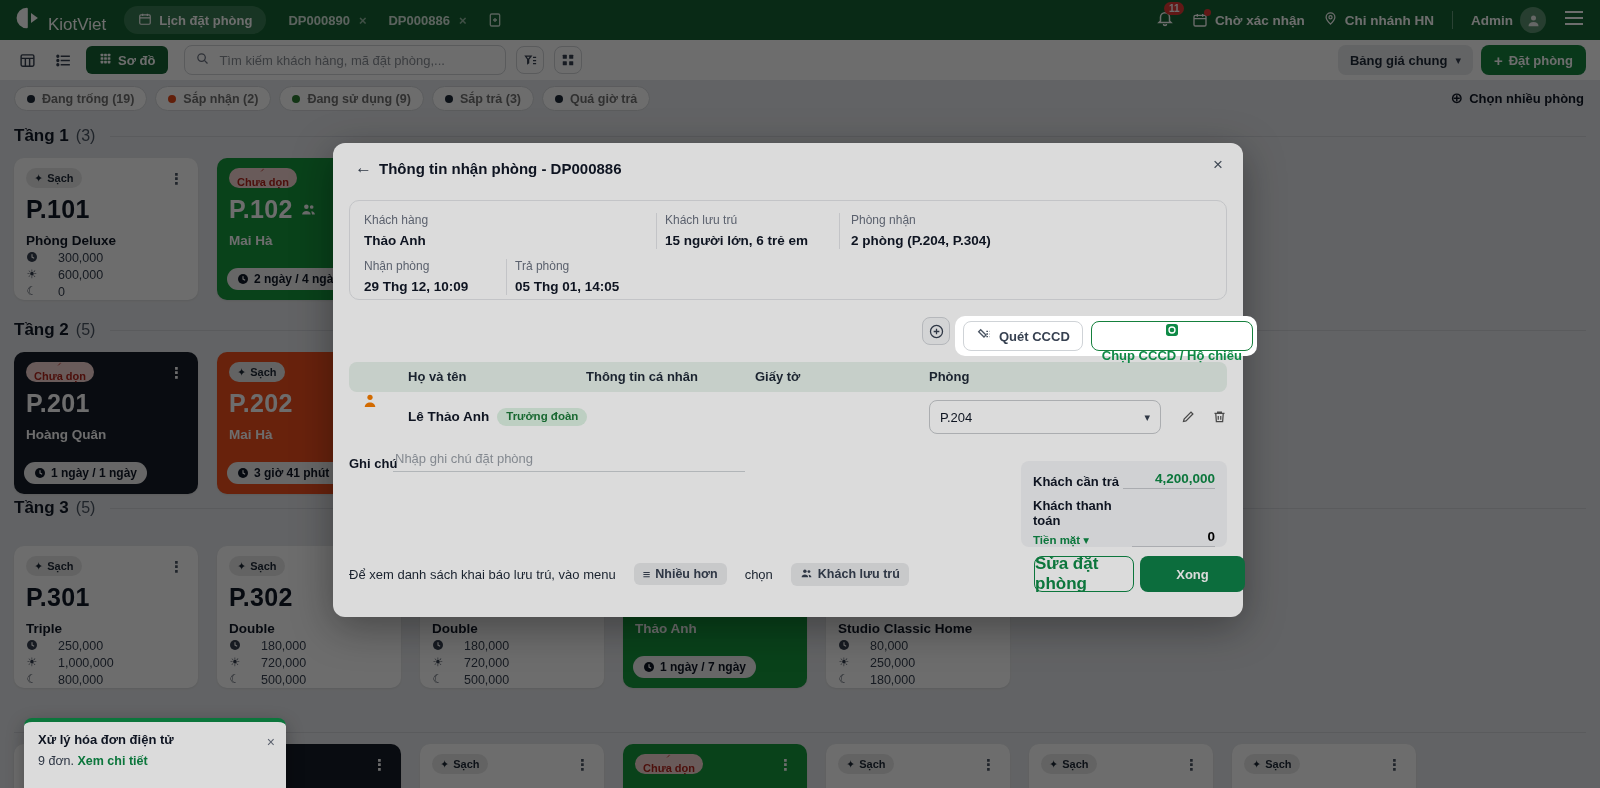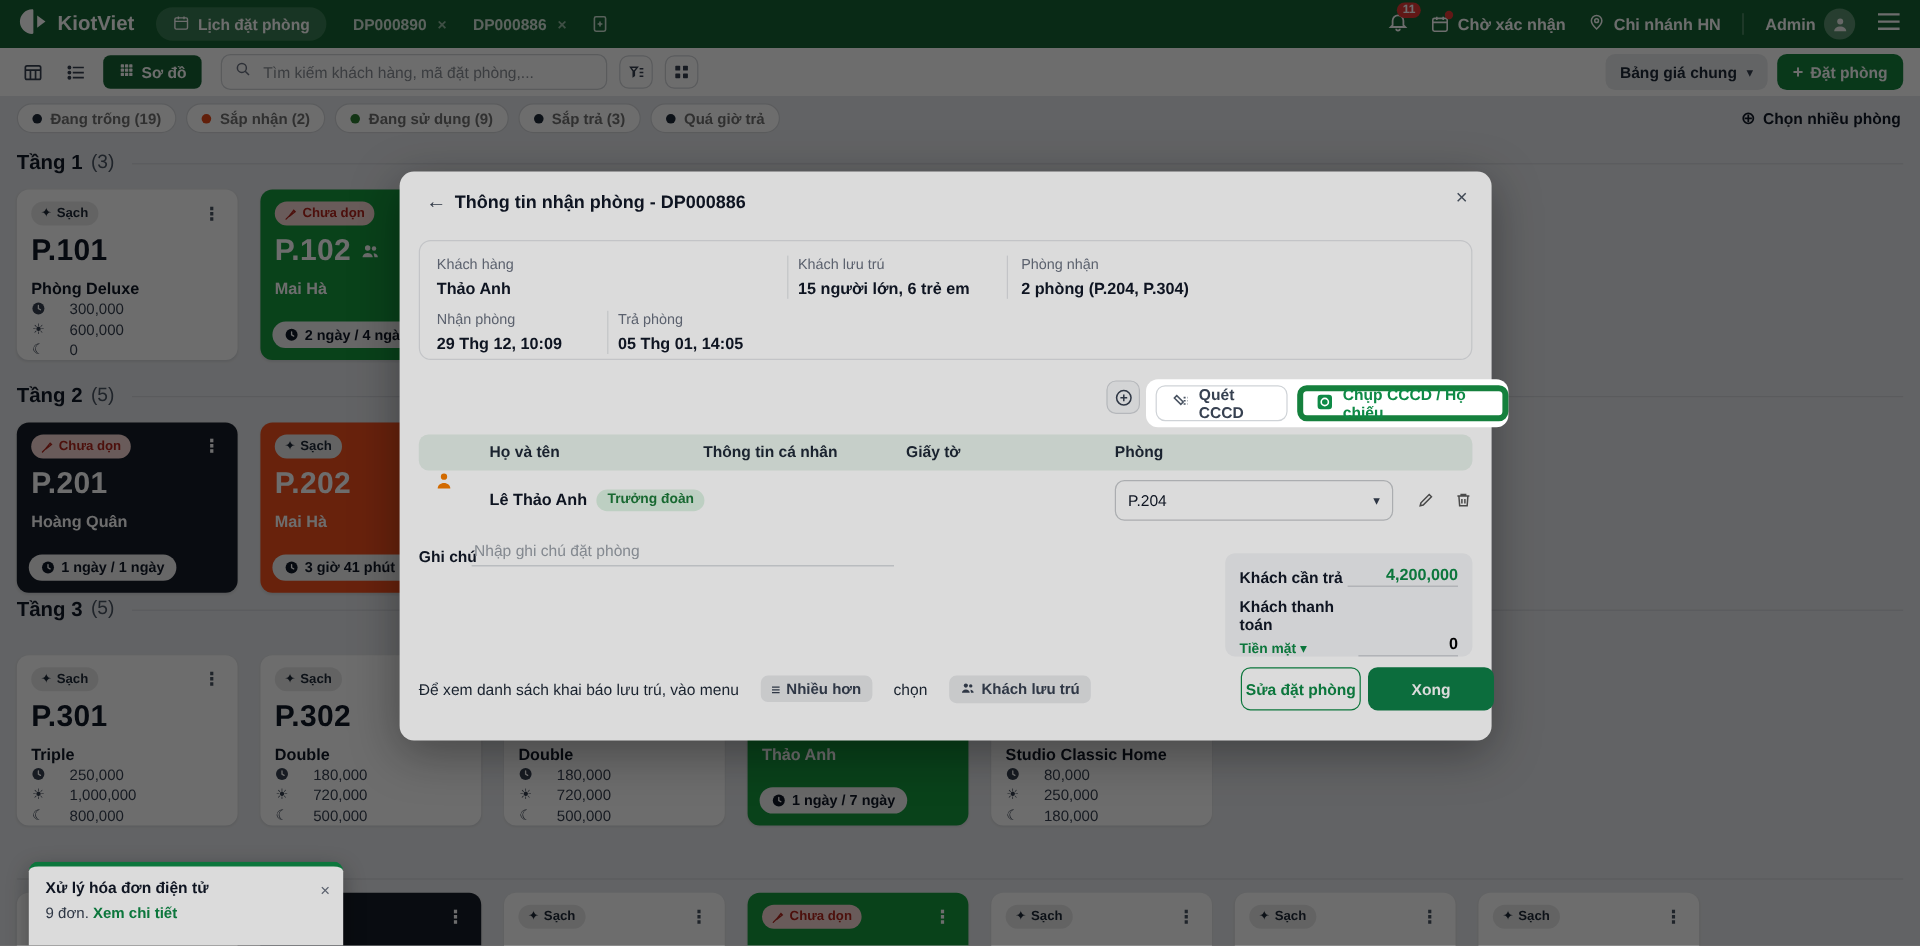"KiotViet" .brand { align-items: center -> flex-end; font-weight: bold -> normal }
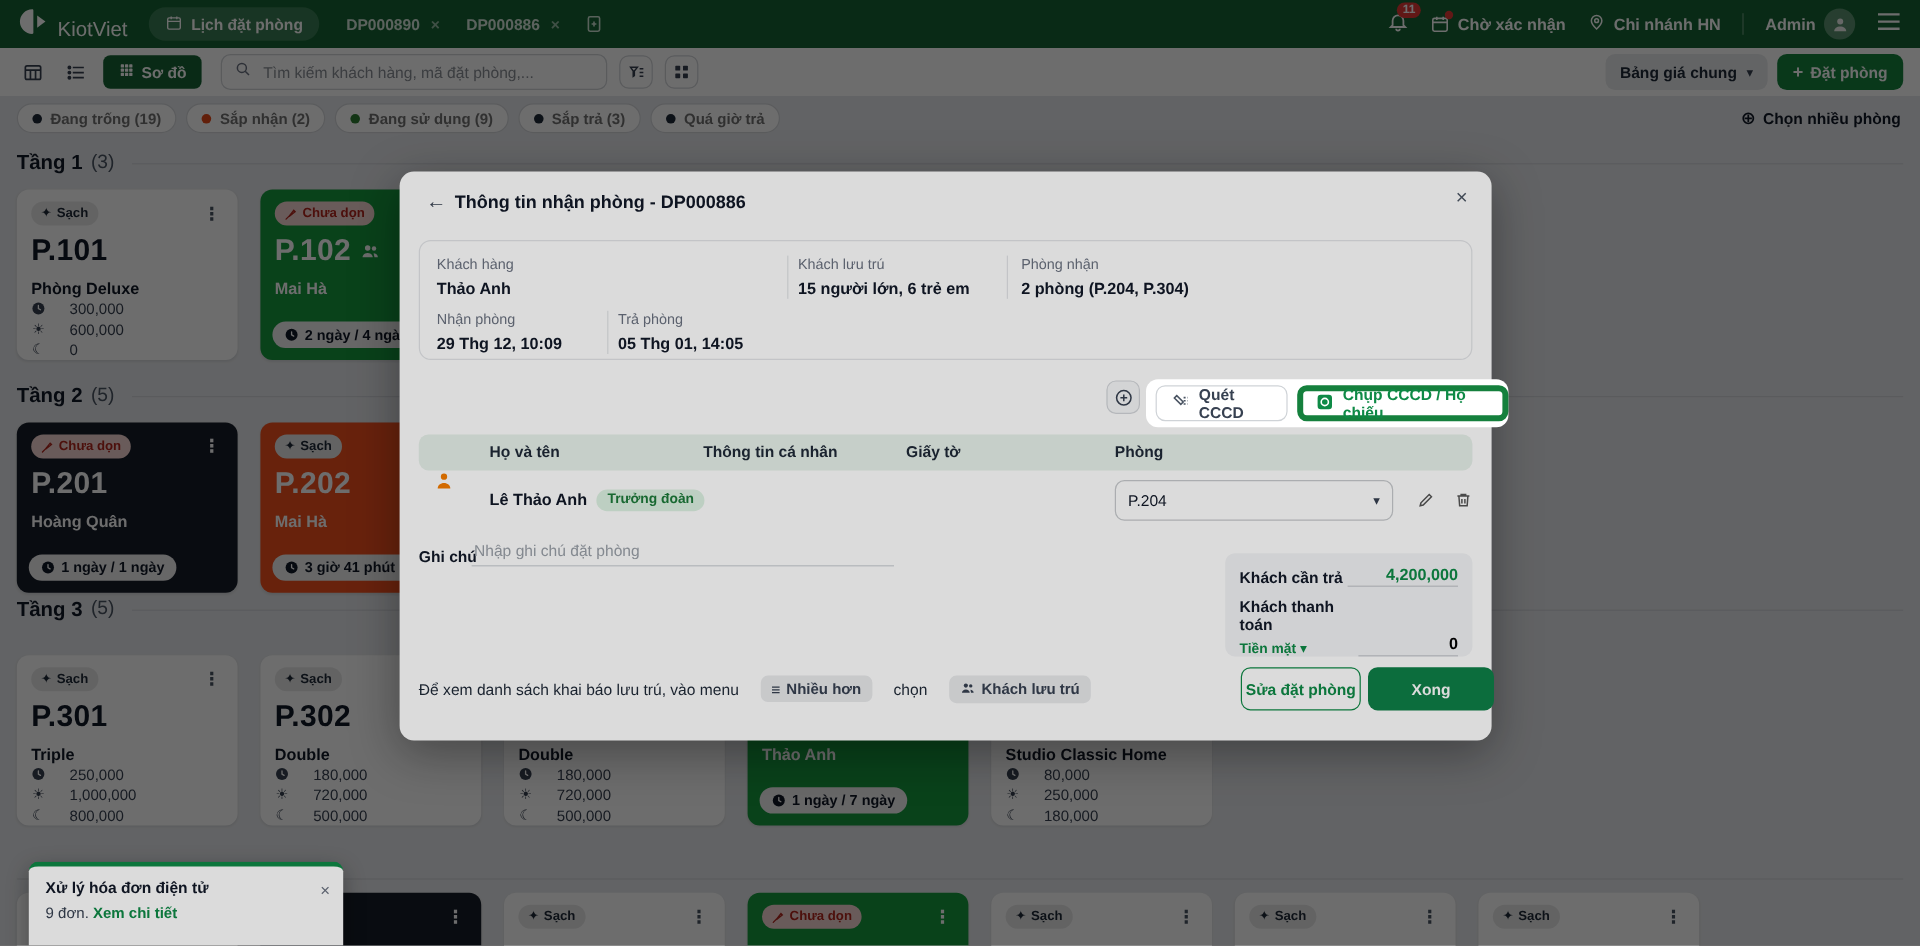"Chưa dọn" .badge--dirty { flex-direction: none -> column }
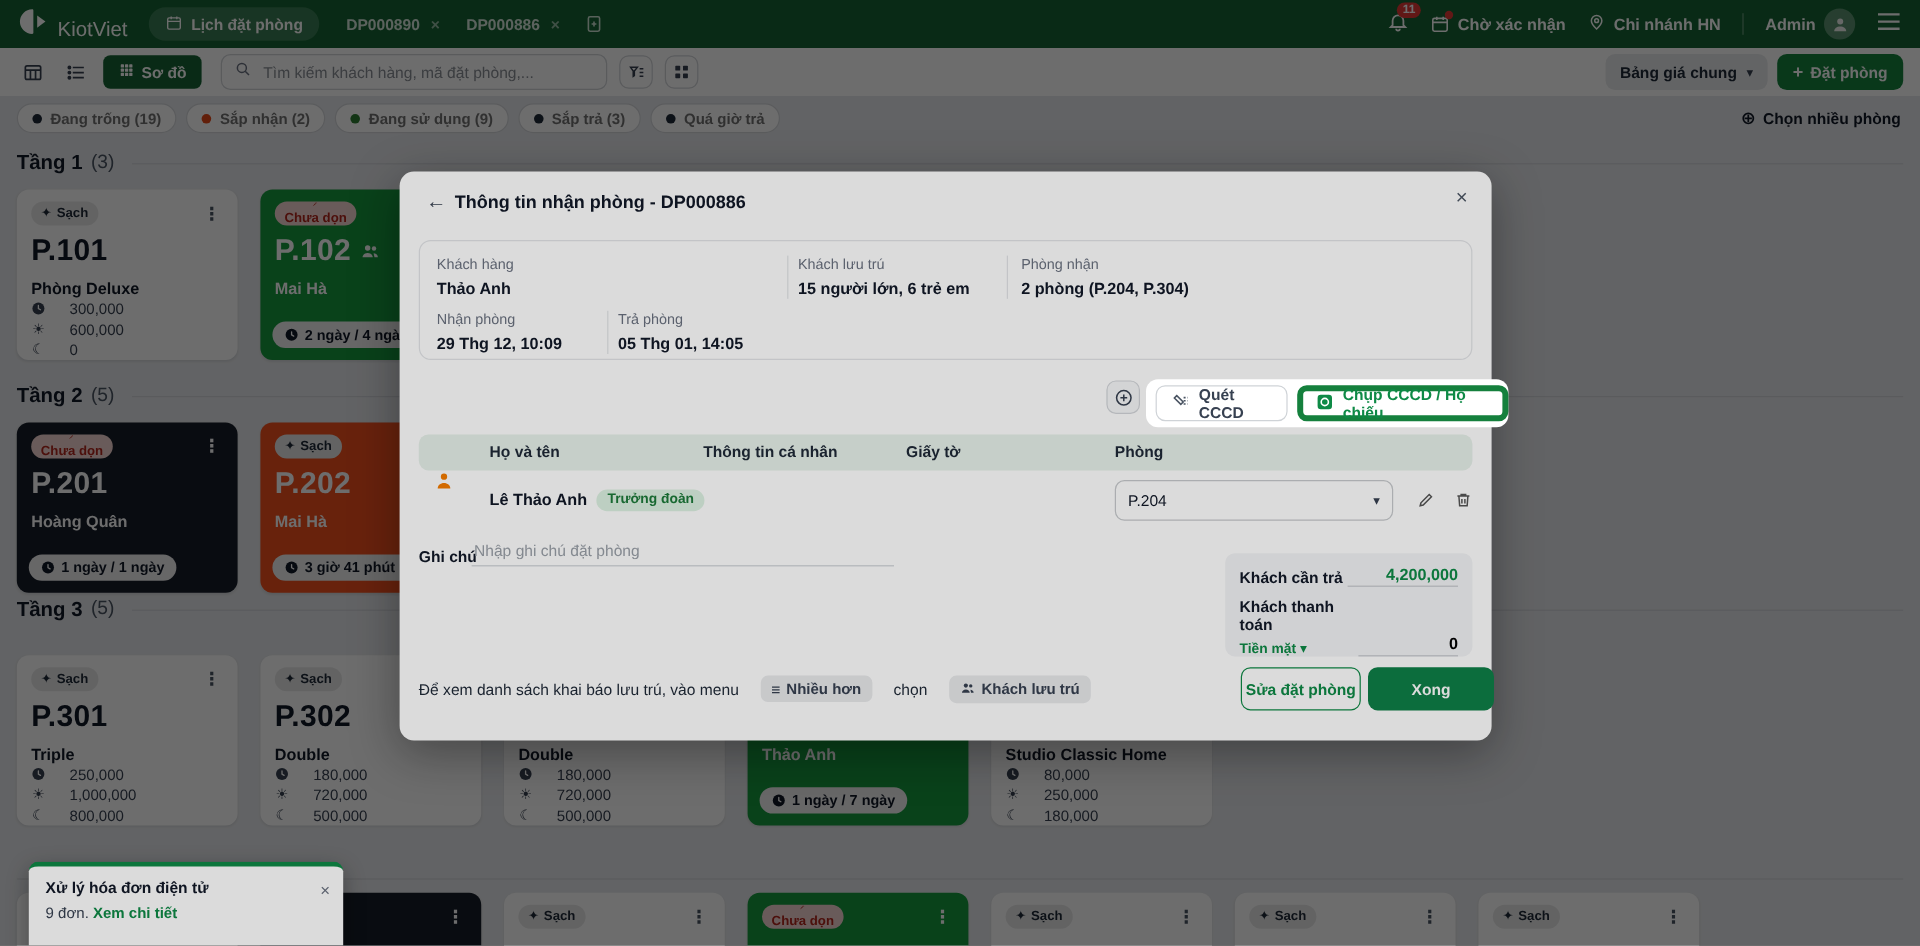"Chụp CCCD / Hộ chiếu" .sp-btn--cam { border: 5px solid #15803d -> 1px solid #15803d; flex-direction: none -> column }
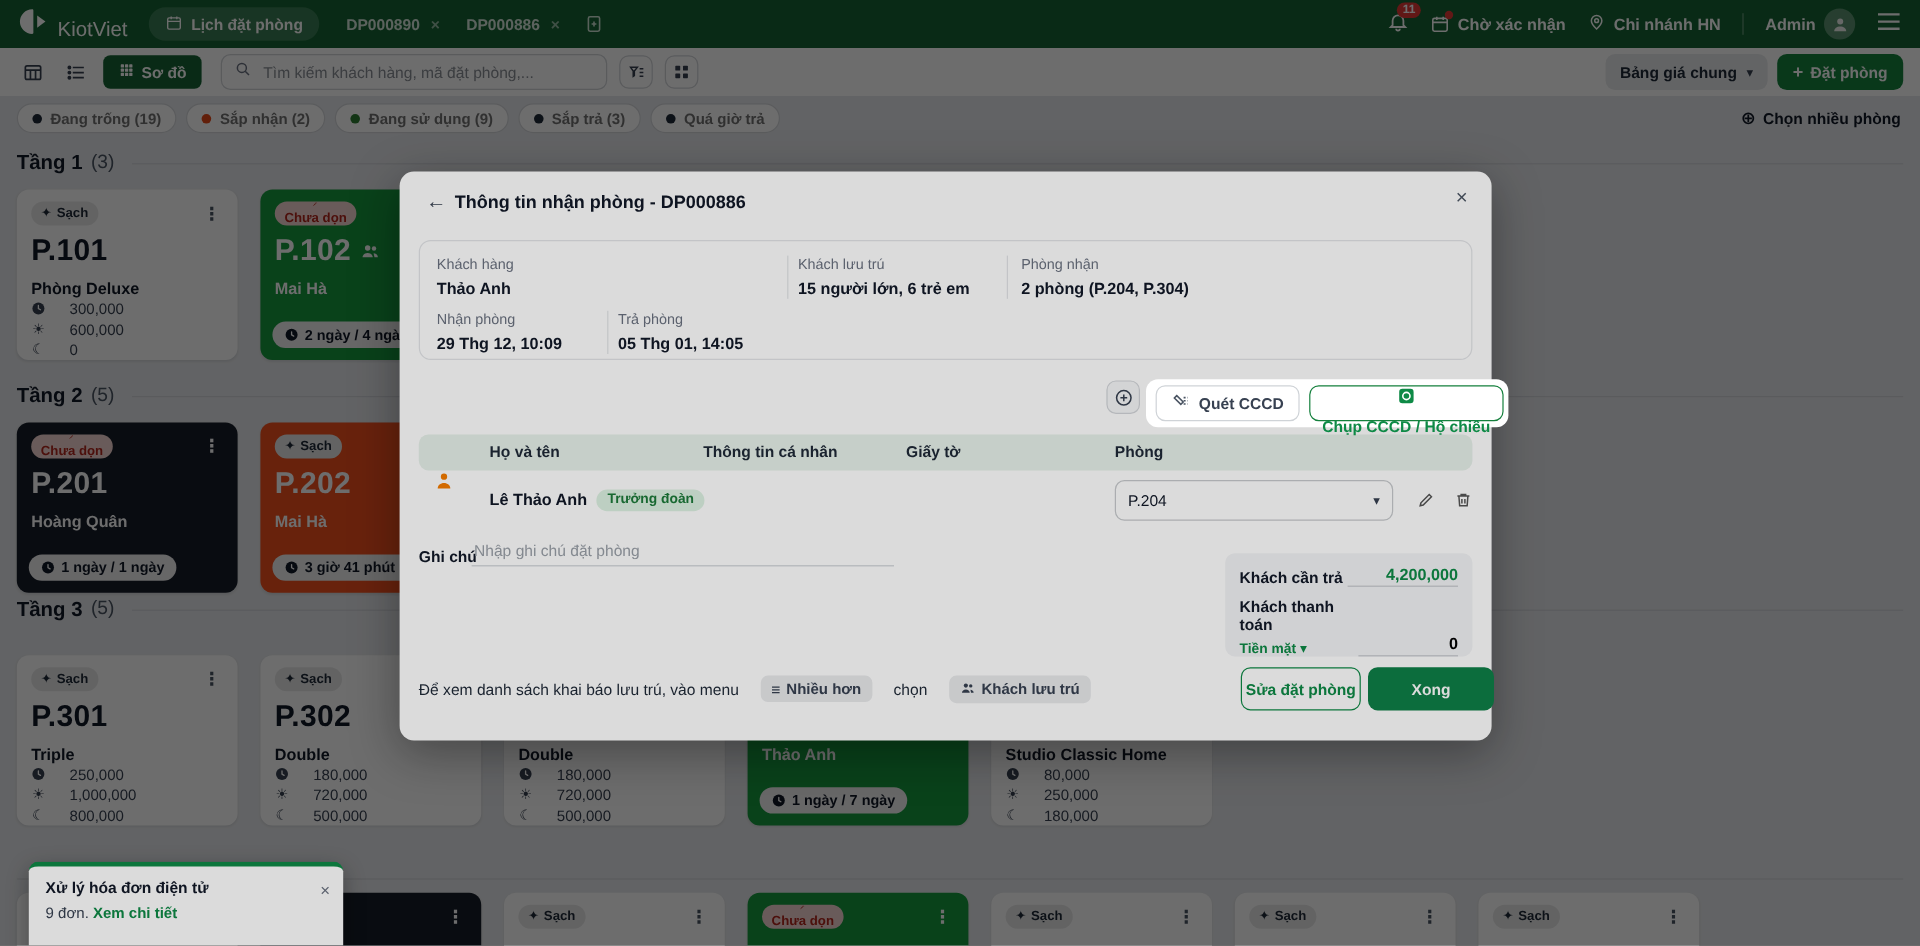"Sửa đặt phòng" .btn-edit { font-size: 13px -> 17px }
